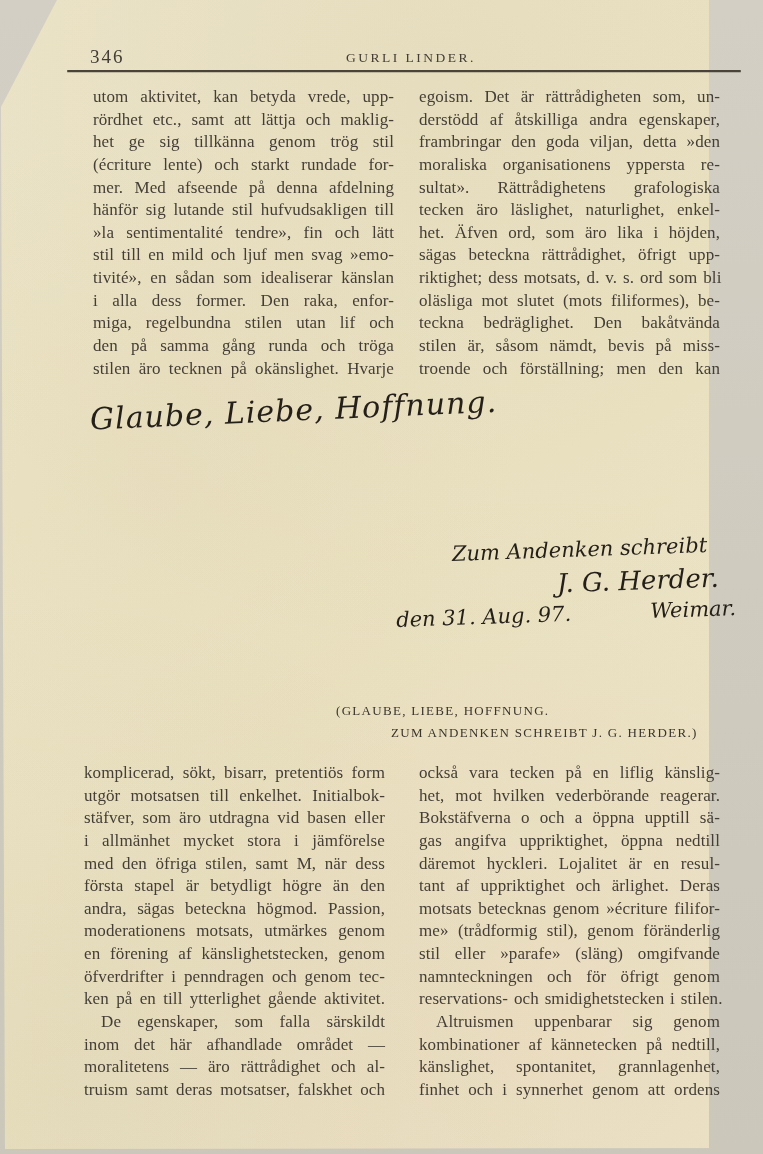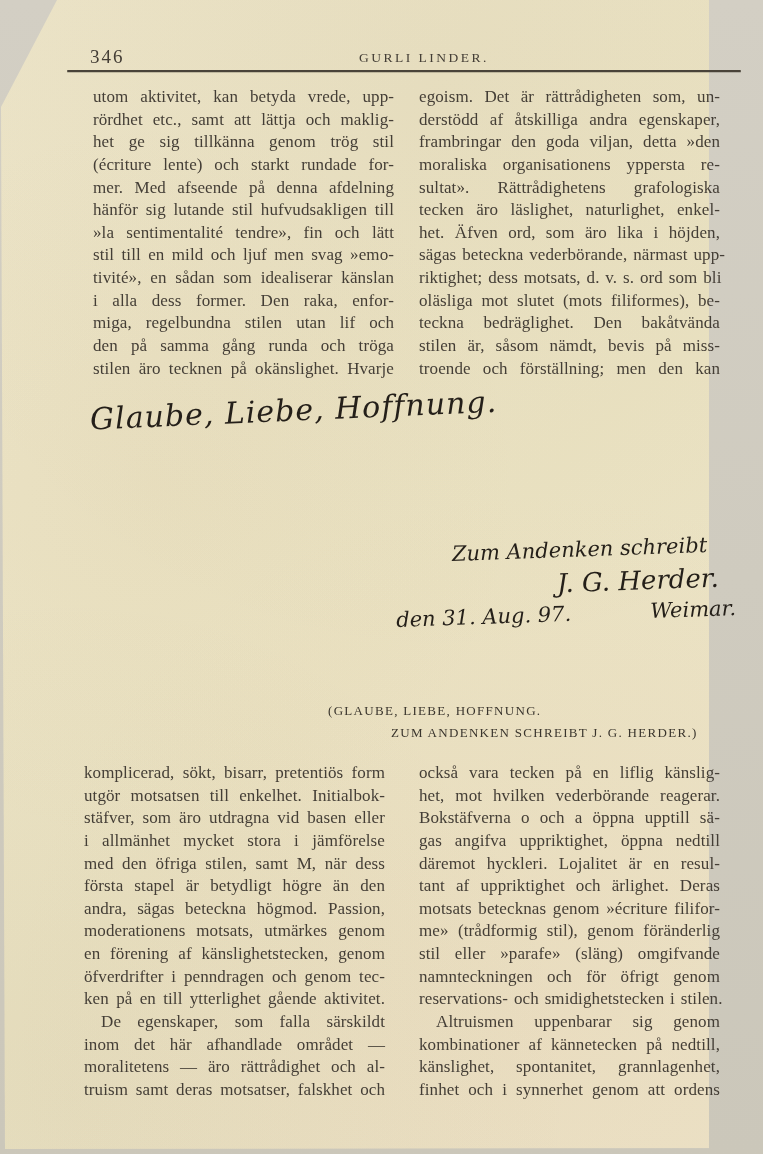"GURLI LINDER." .running { left: 359px -> 346px }
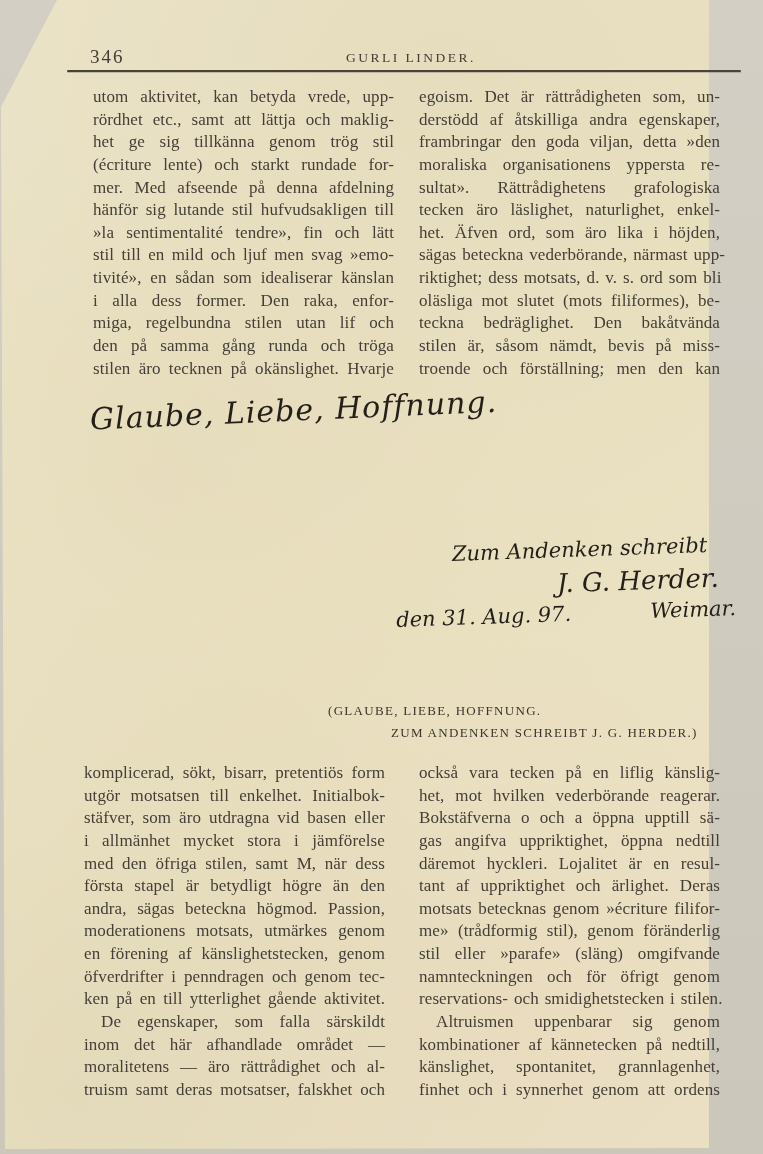"sägas beteckna vederbörande, närmast" div.line { text: vederbörande, närmast -> rättrådighet, öfrigt }
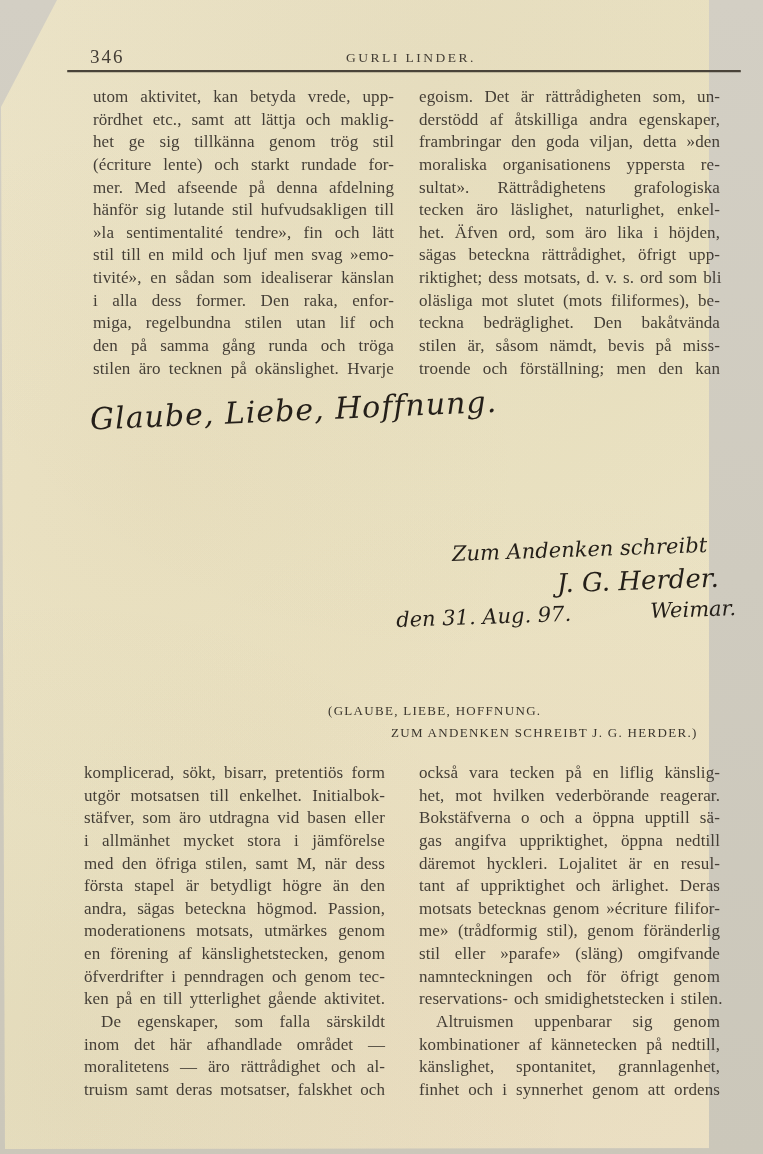"(GLAUBE, LIEBE, HOFFNUNG." .cap1 { left: 328px -> 336px }
